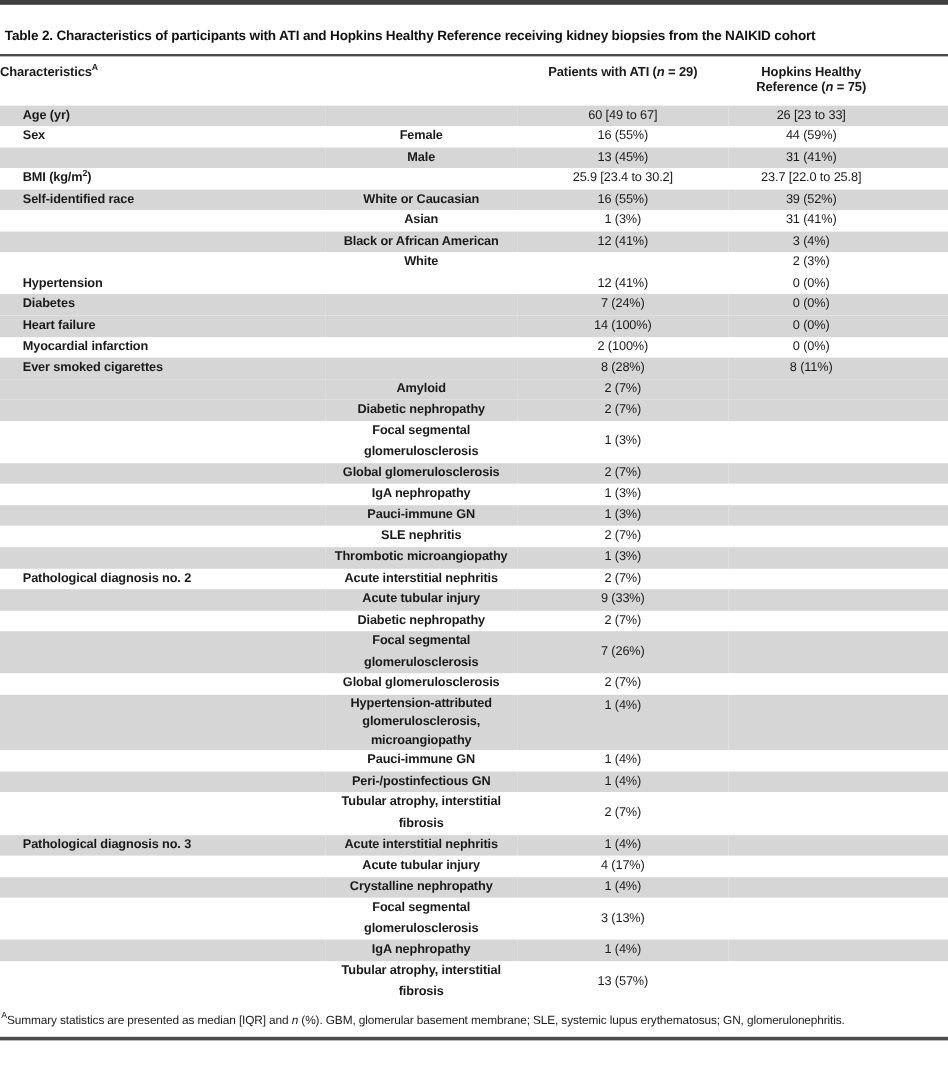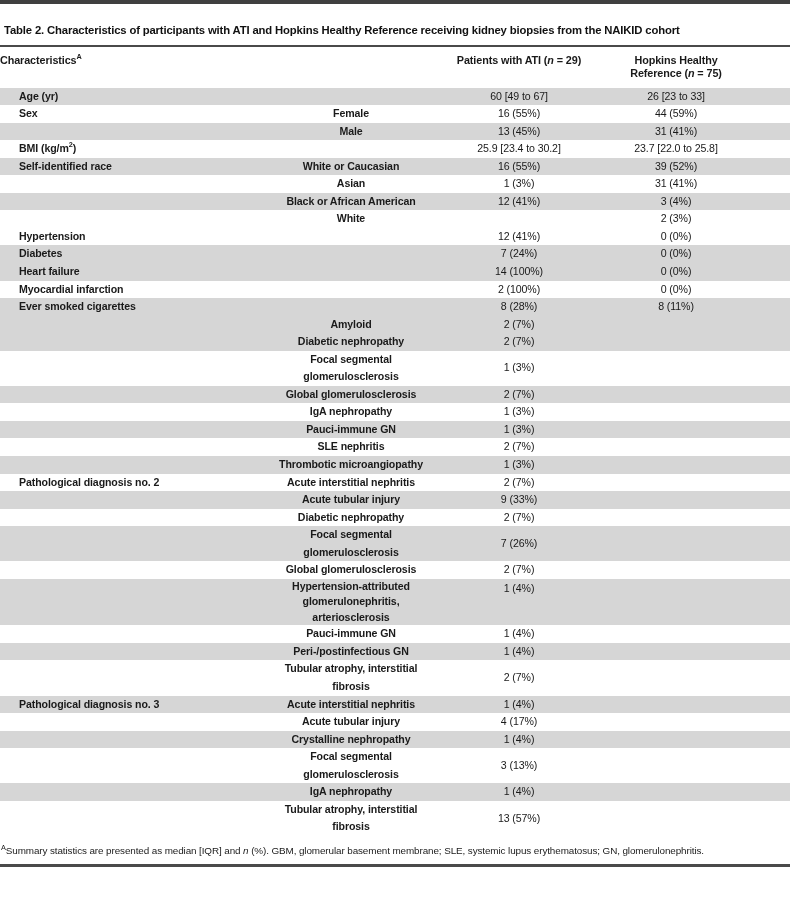"Hypertension-attributed" td.c-sub { text: glomerulonephritis, arteriosclerosis -> glomerulosclerosis, microangiopathy }
